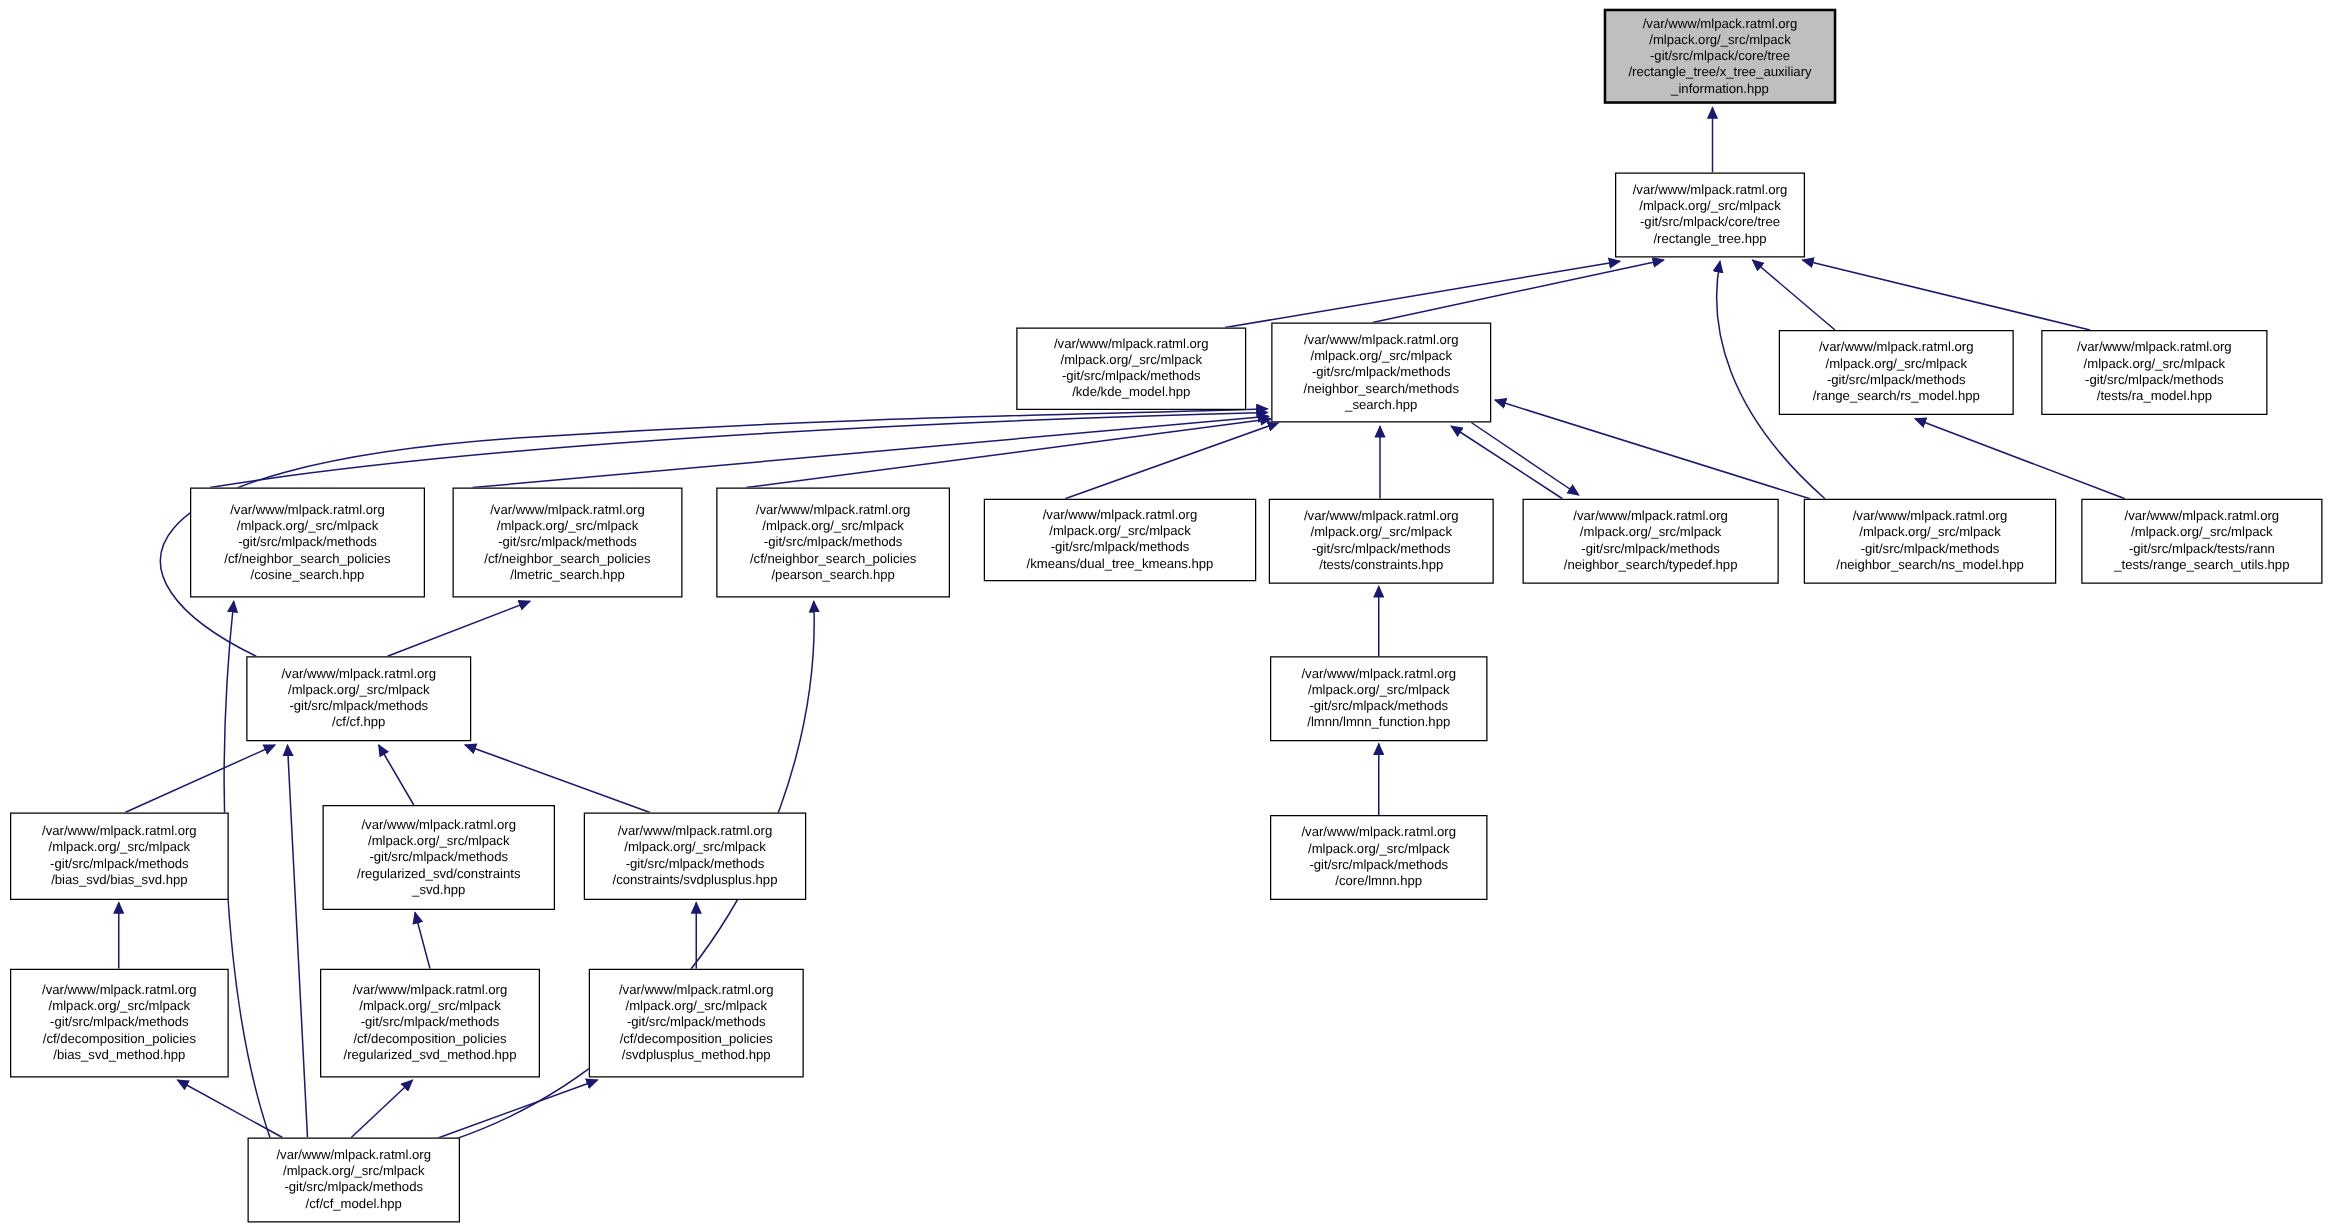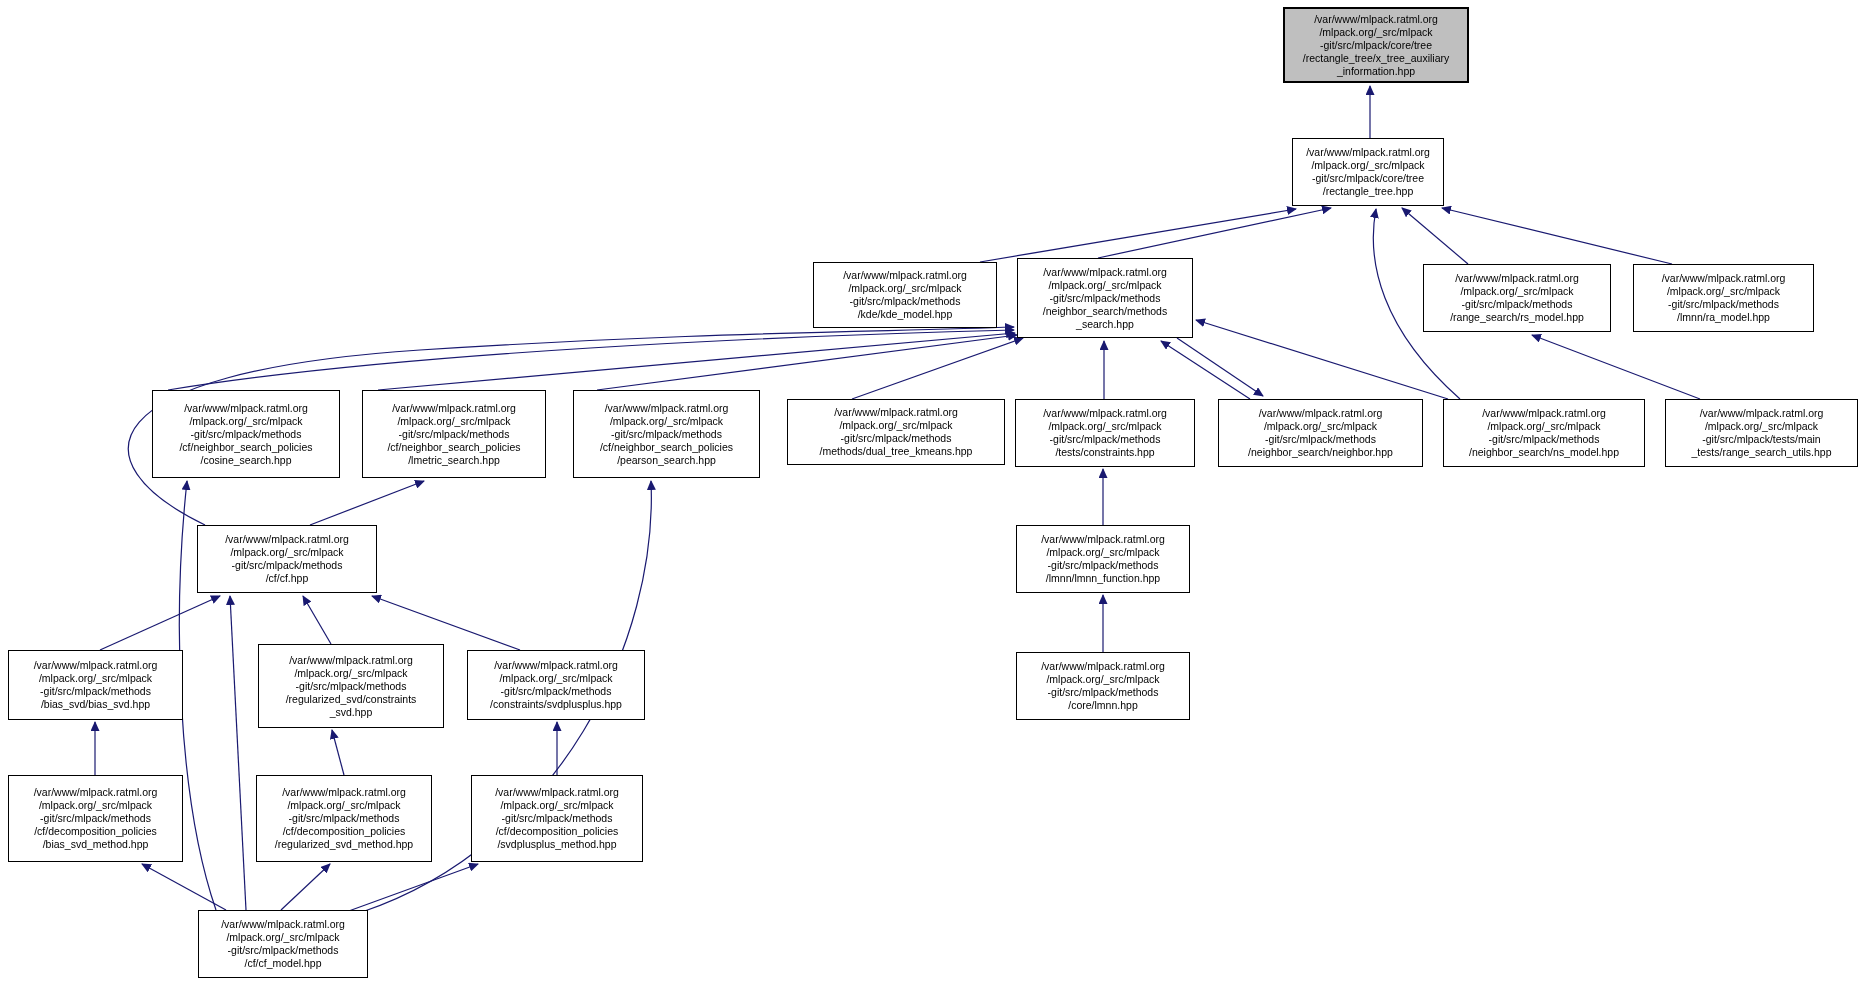"/lmnn/ra_model.hpp" div.ln { text: /lmnn/ra -> /tests/ra }
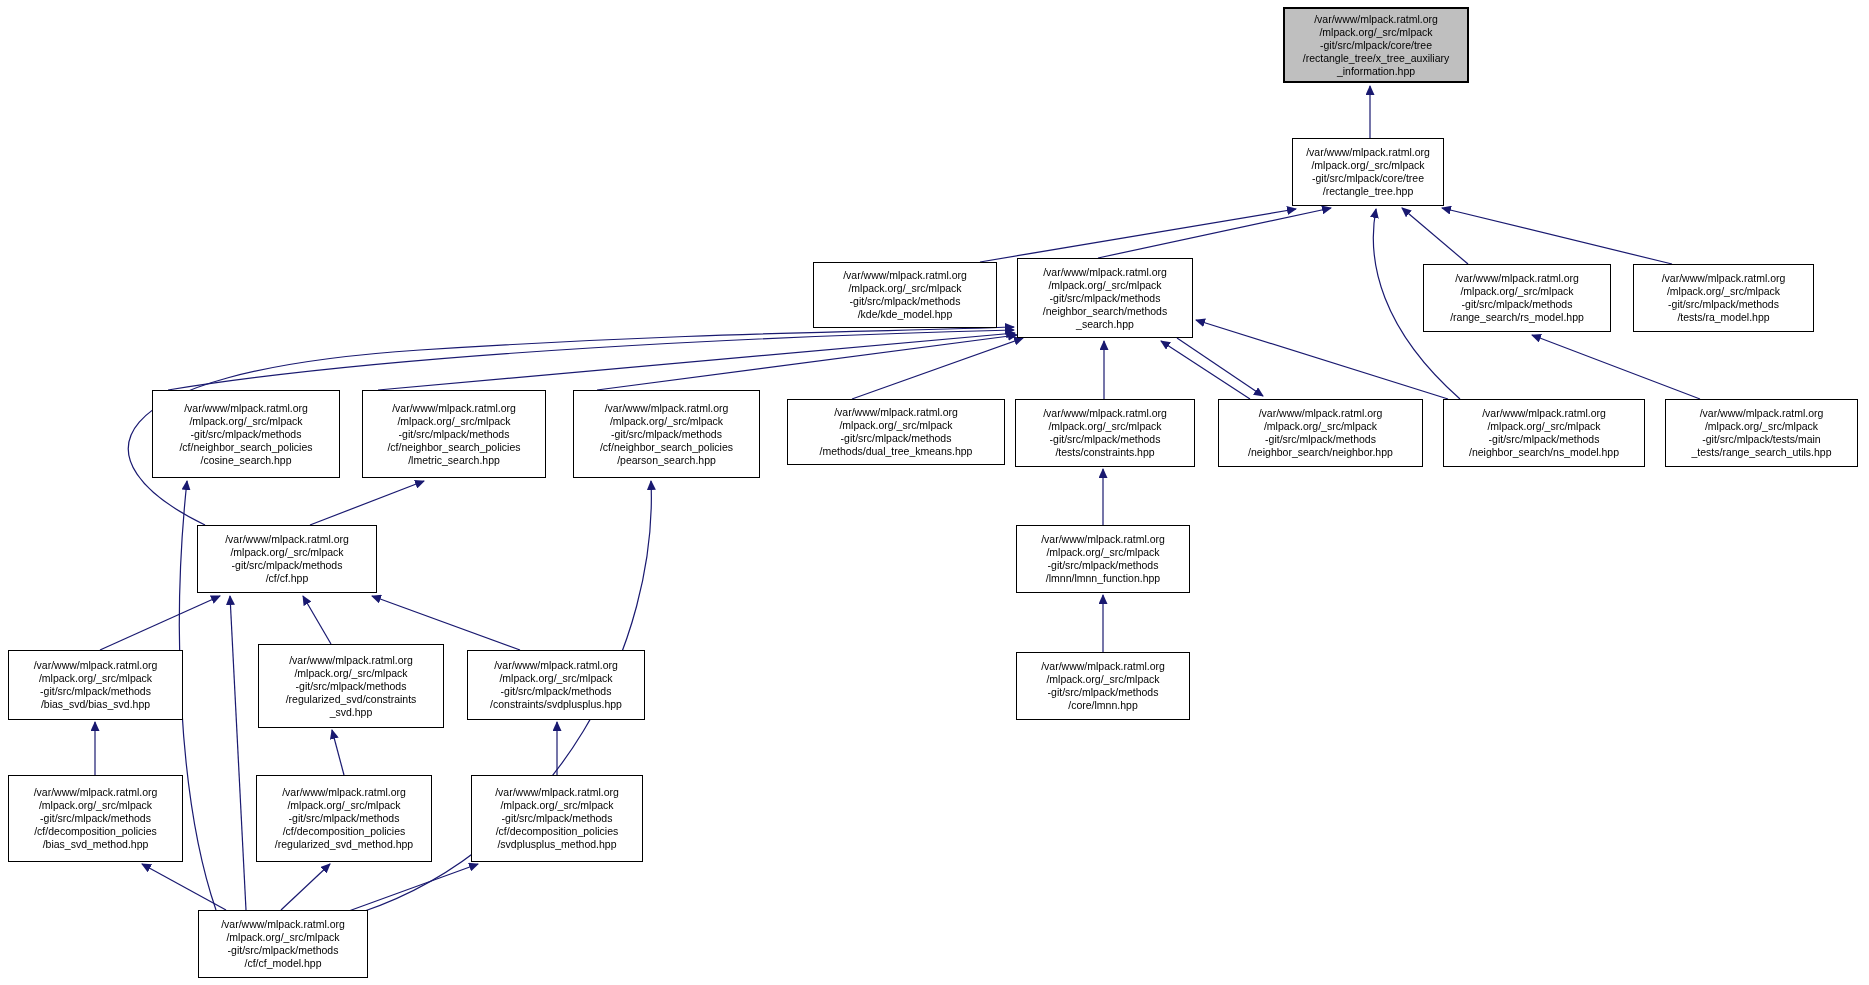"-git/src/mlpack/tests/main" div.ln { text: -git/src/mlpack/tests/main -> -git/src/mlpack/tests/rann }
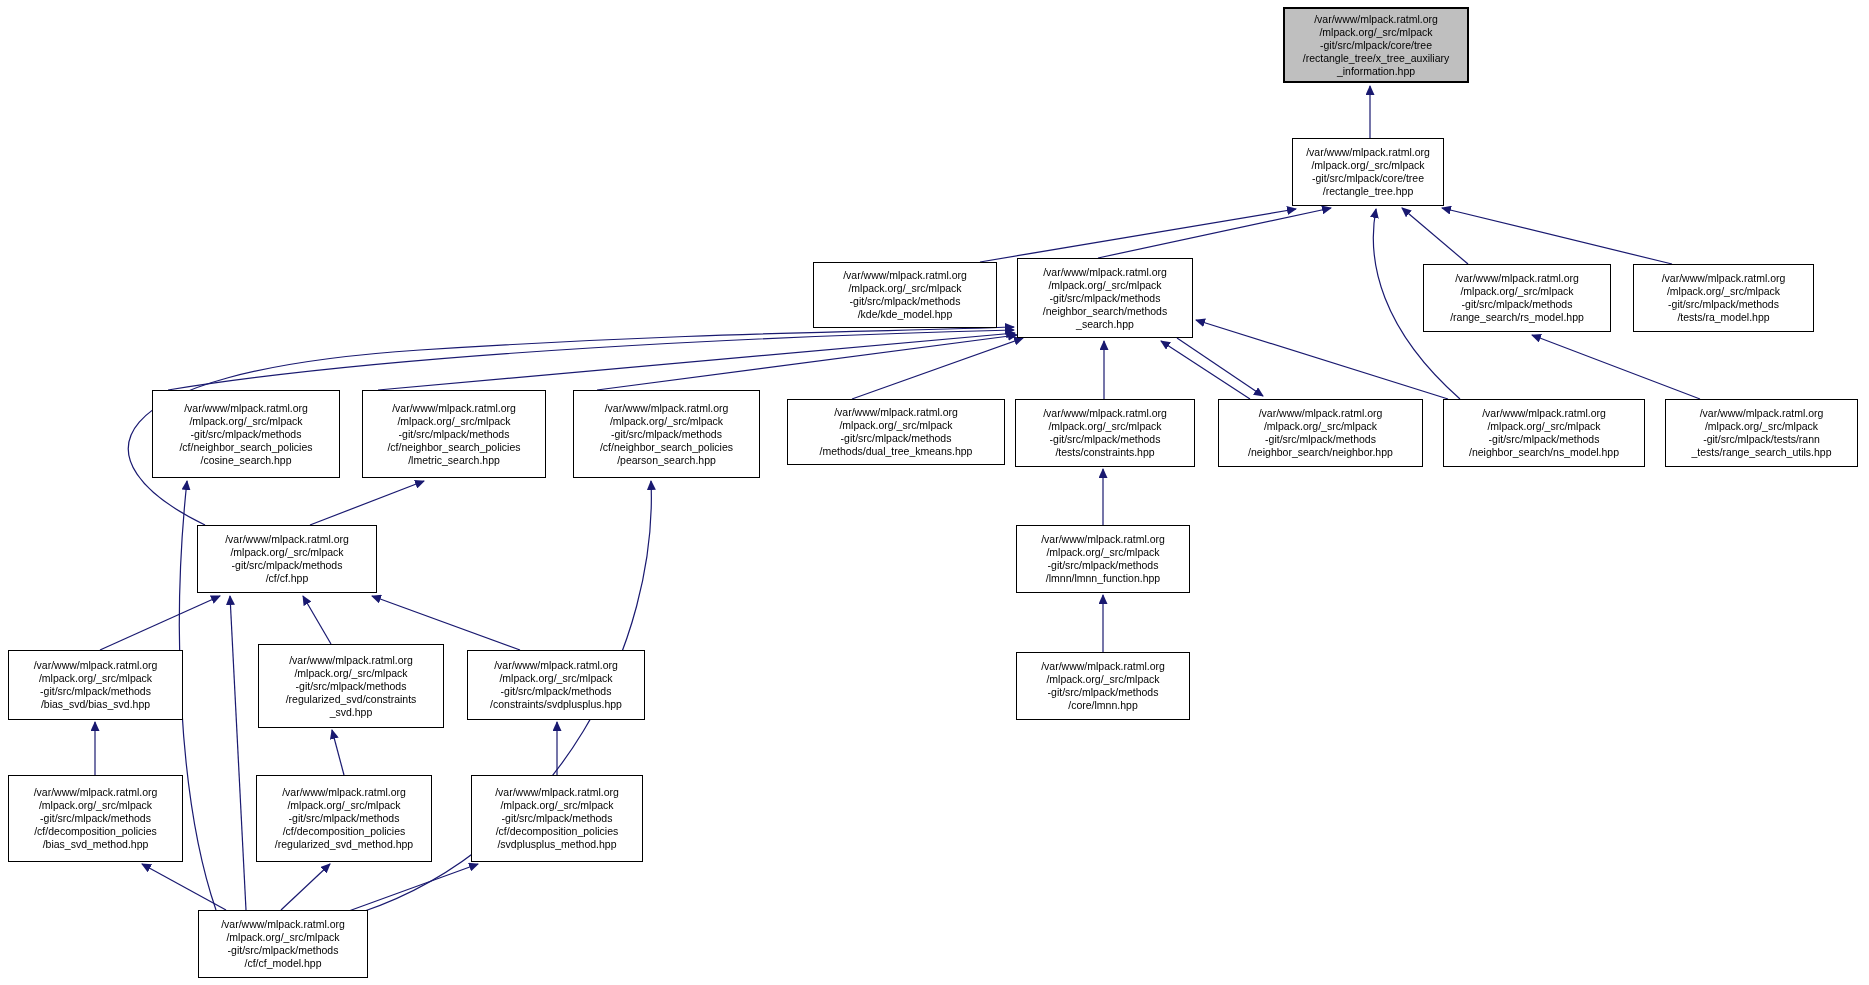"/methods/dual_tree_kmeans.hpp" div.ln { text: /methods/dual -> /kmeans/dual }
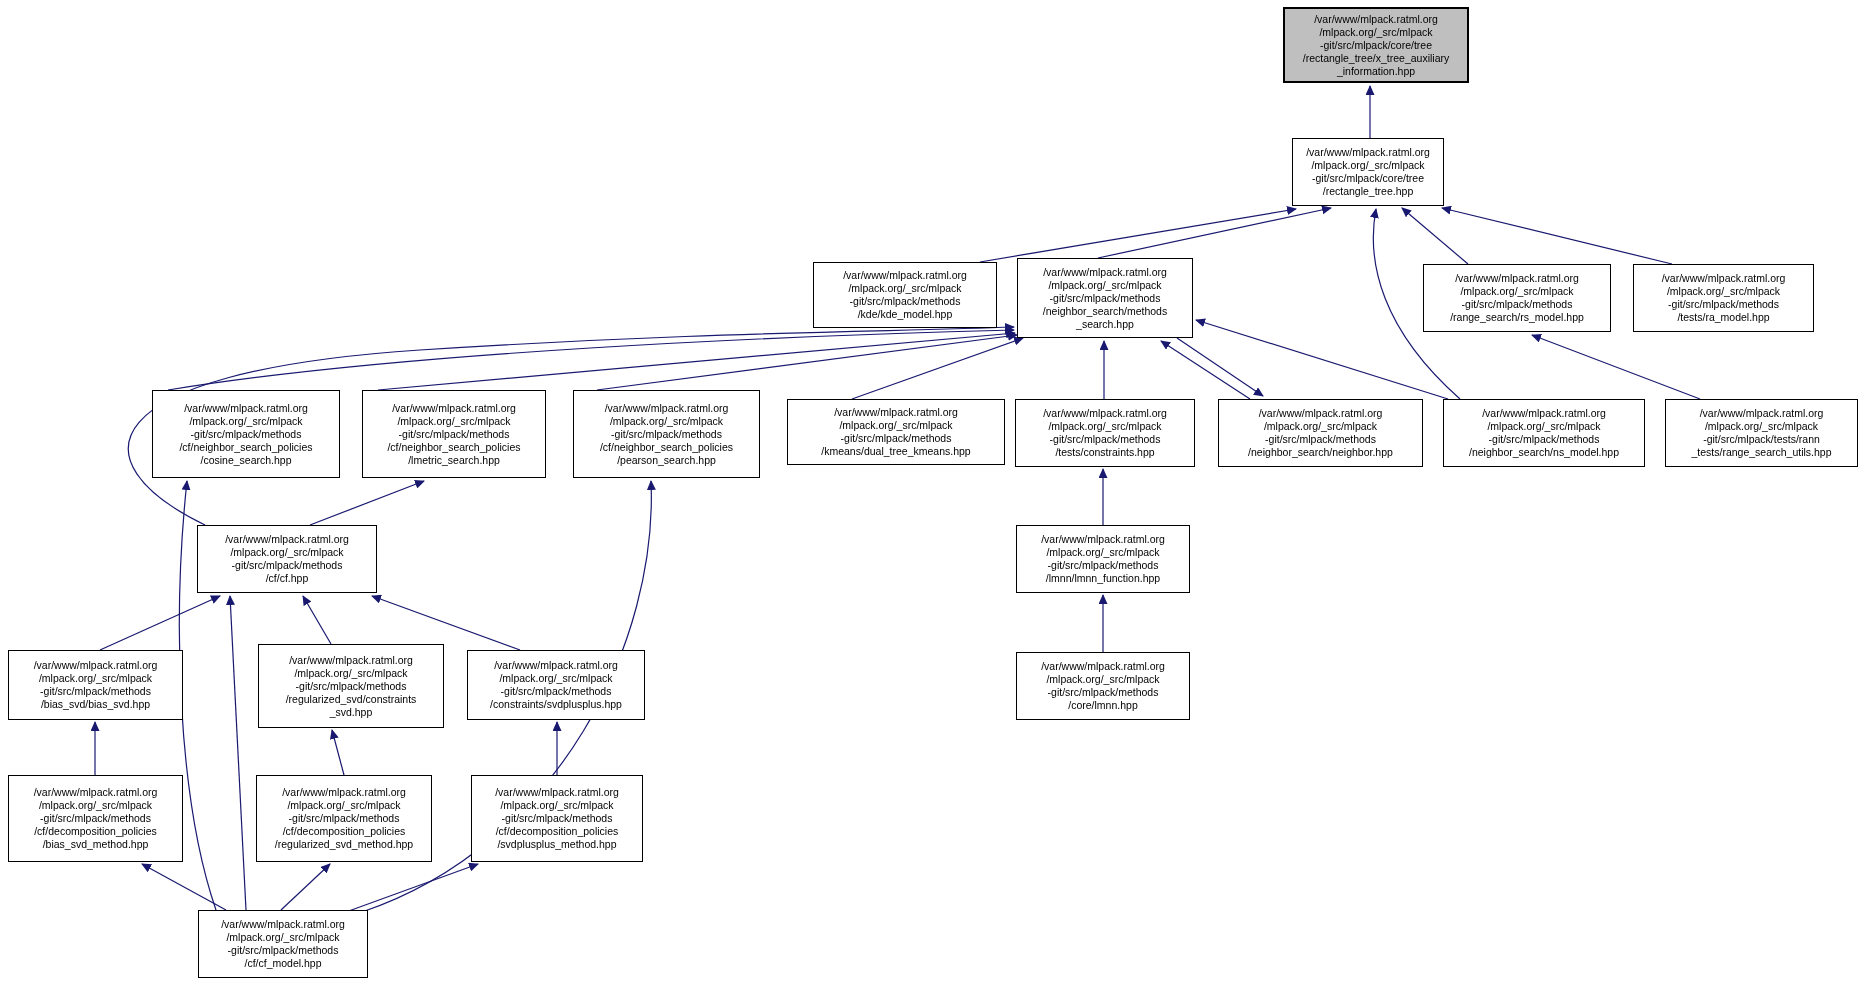"/neighbor_search/neighbor.hpp" div.ln { text: search/neighbor.hpp -> search/typedef.hpp }
